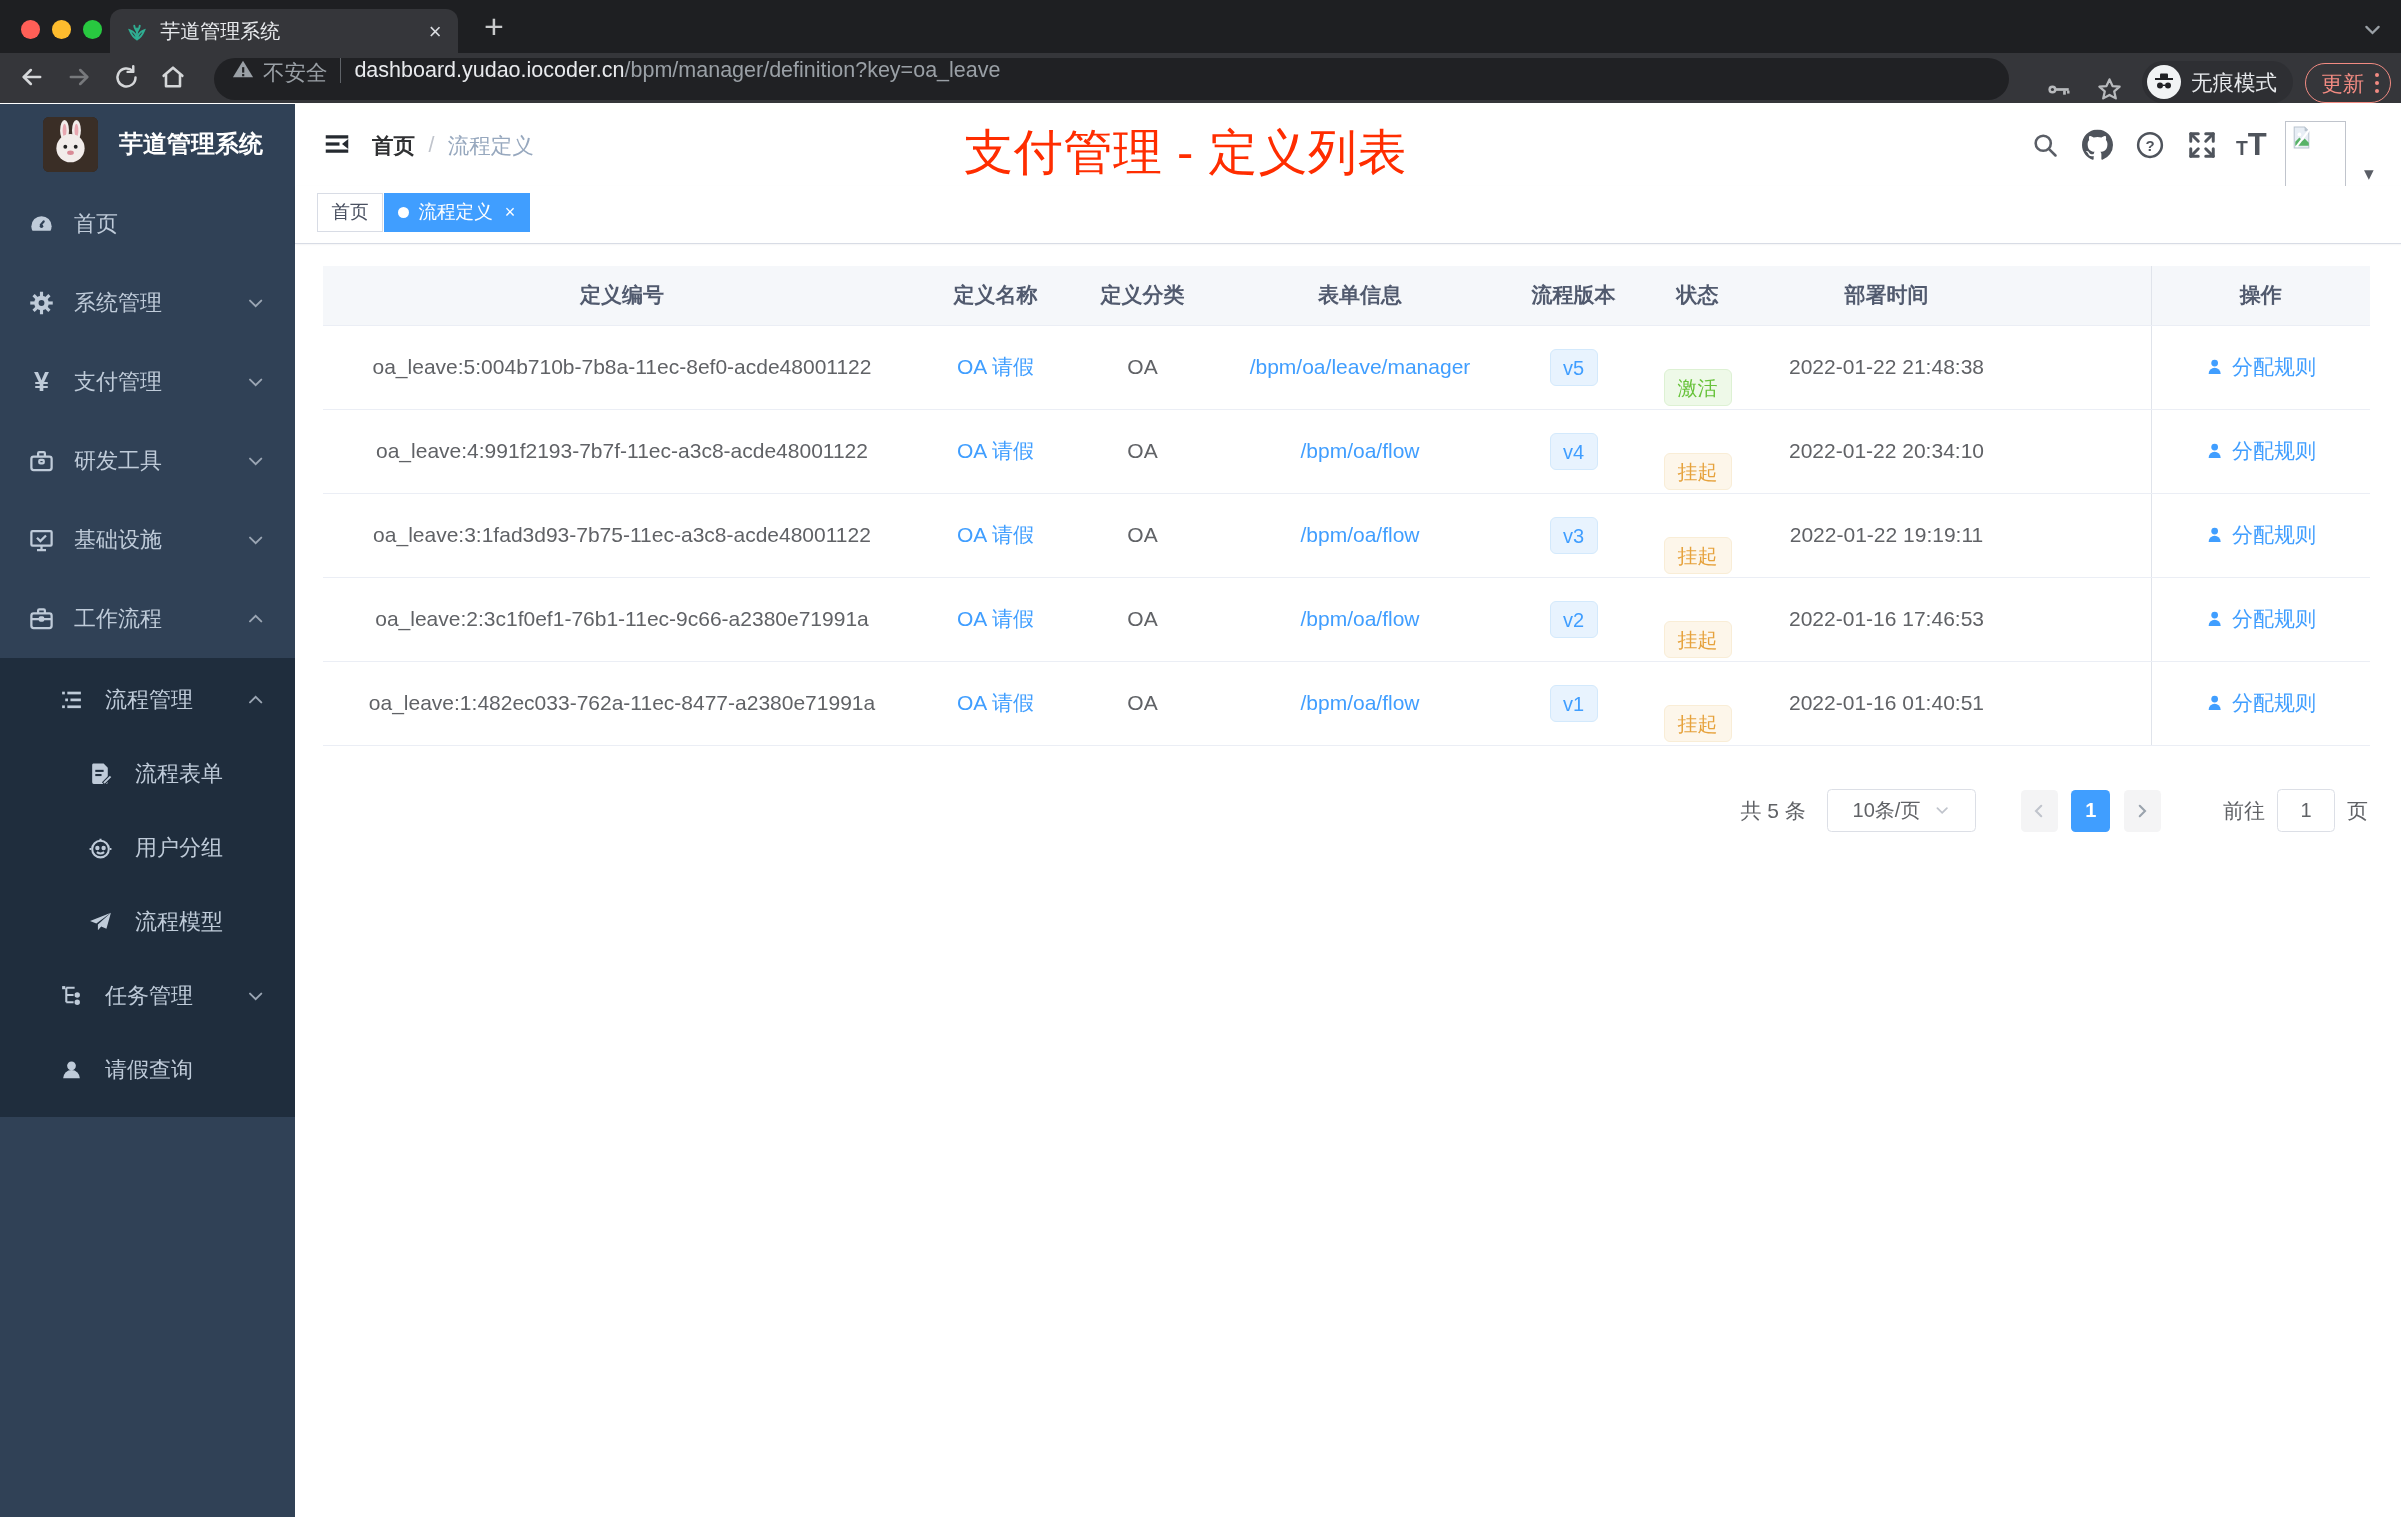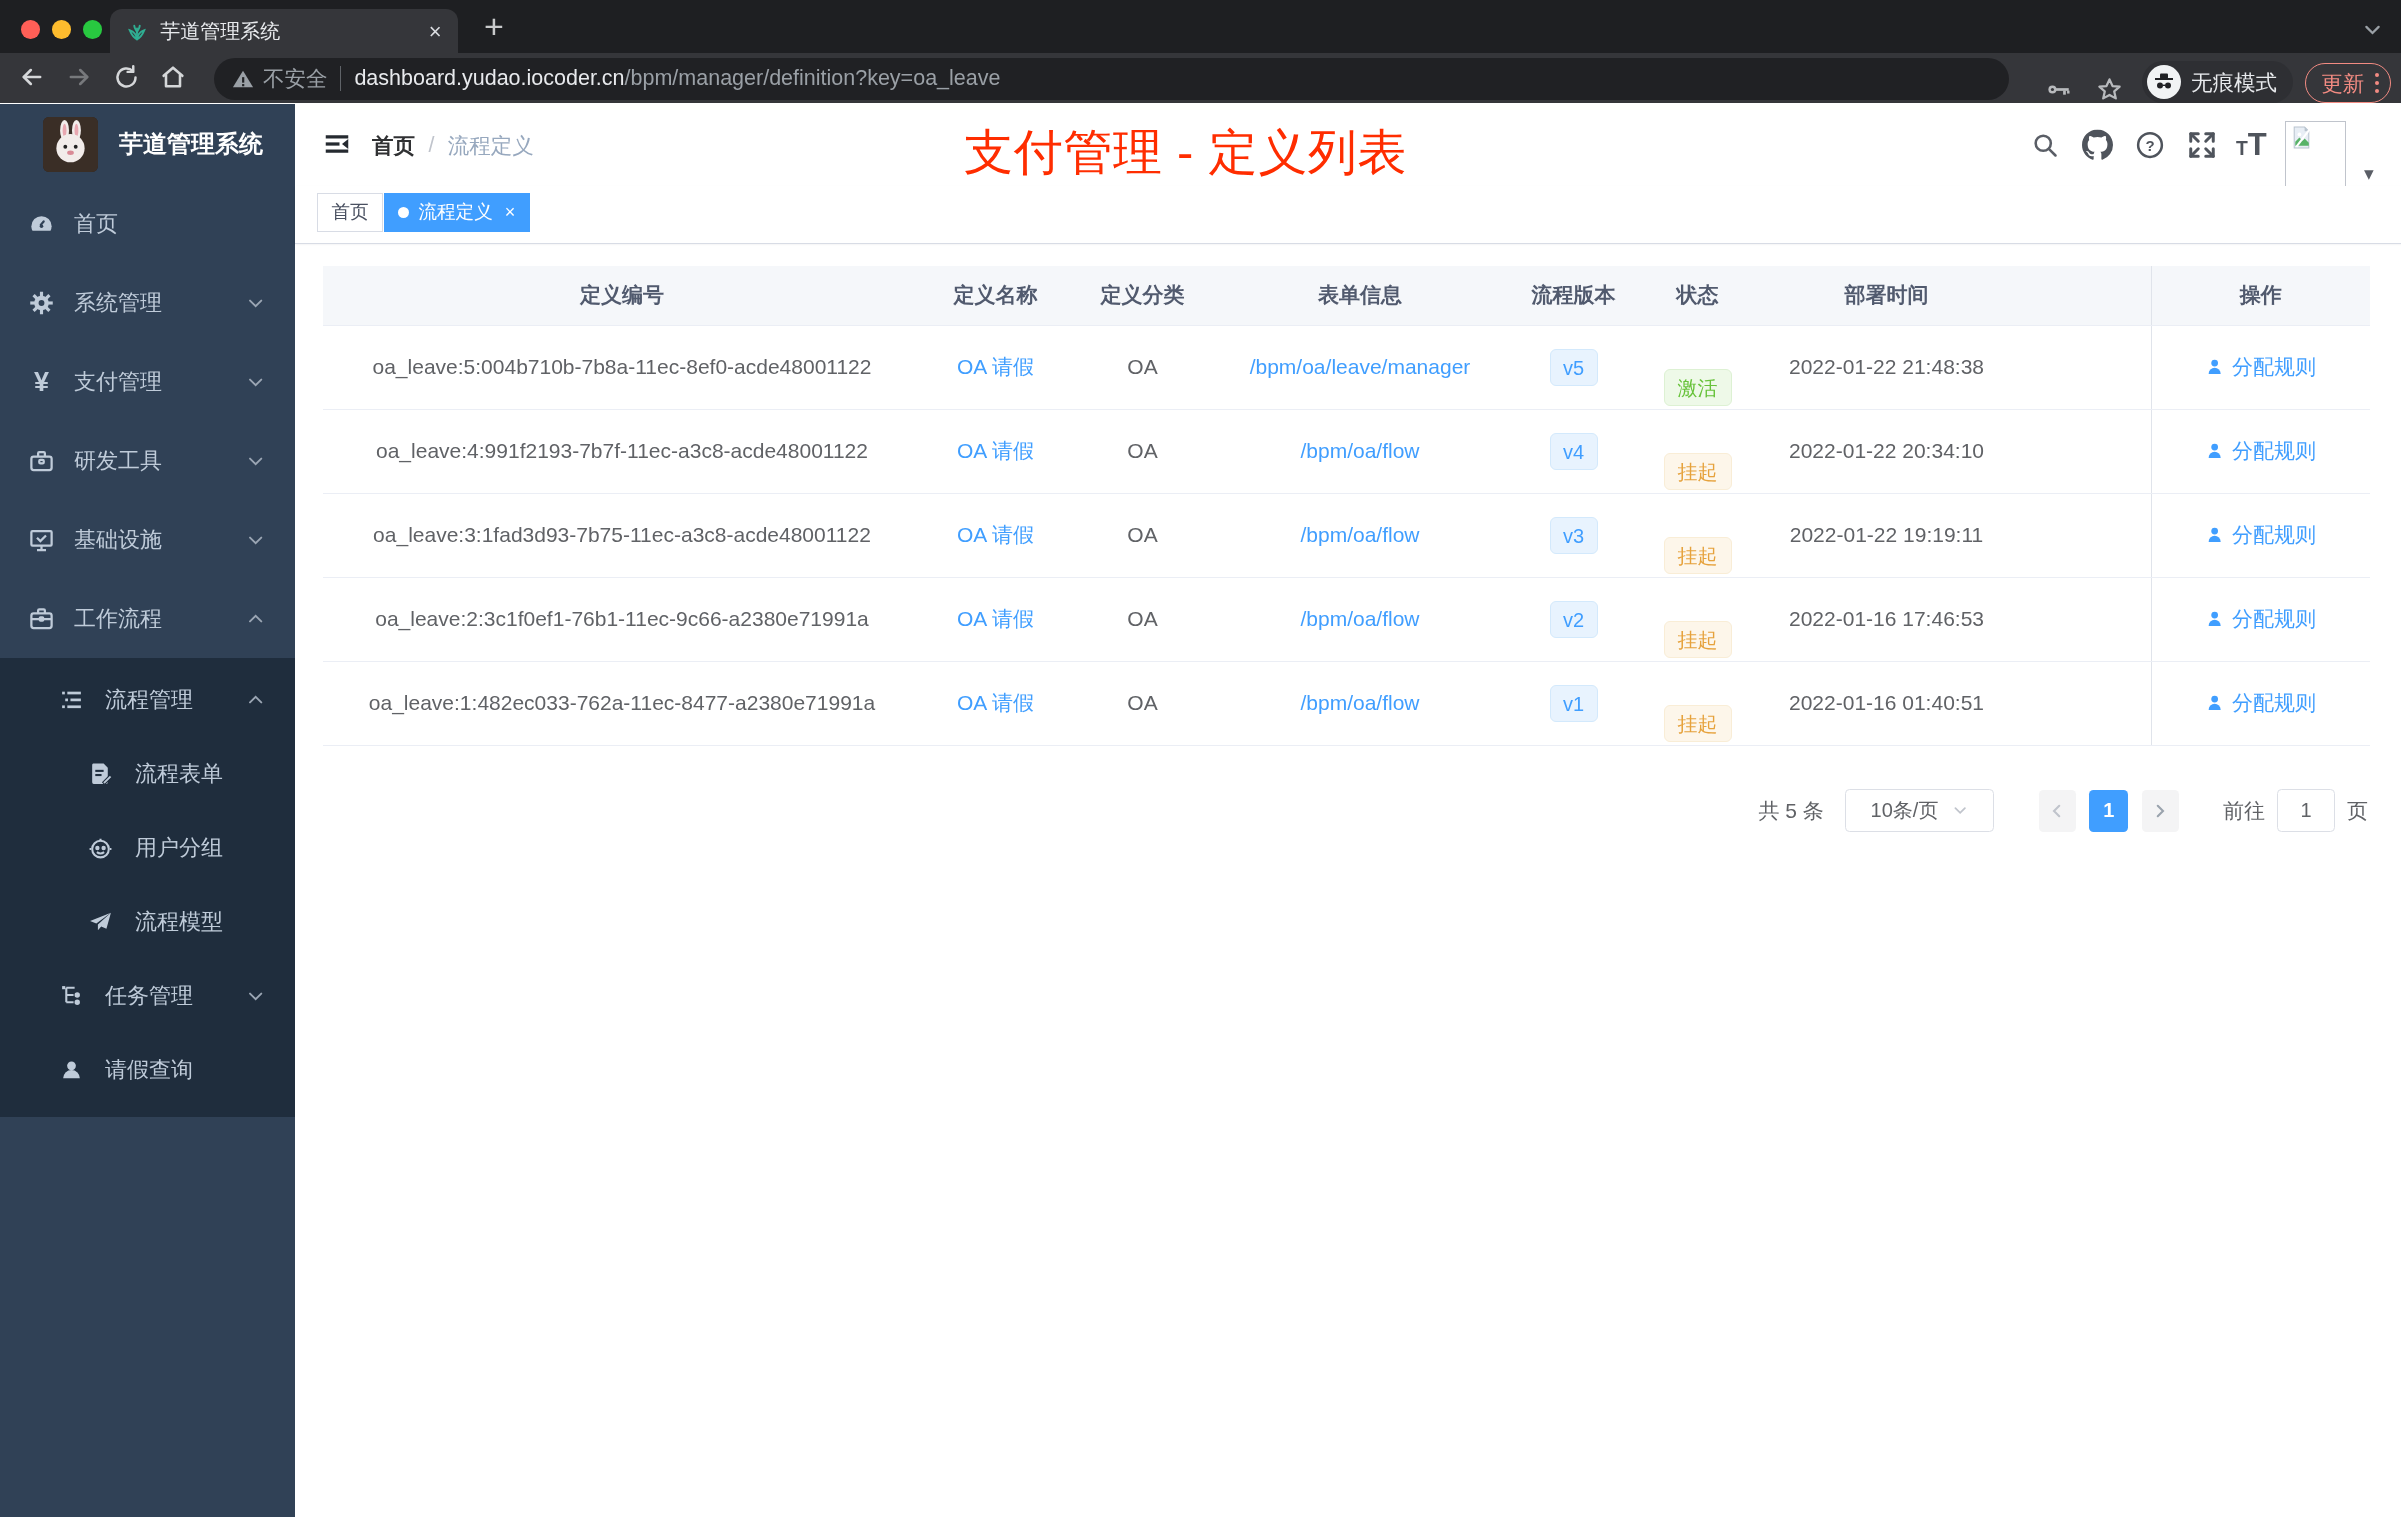"不安全" .omnibox { align-items: center -> none }
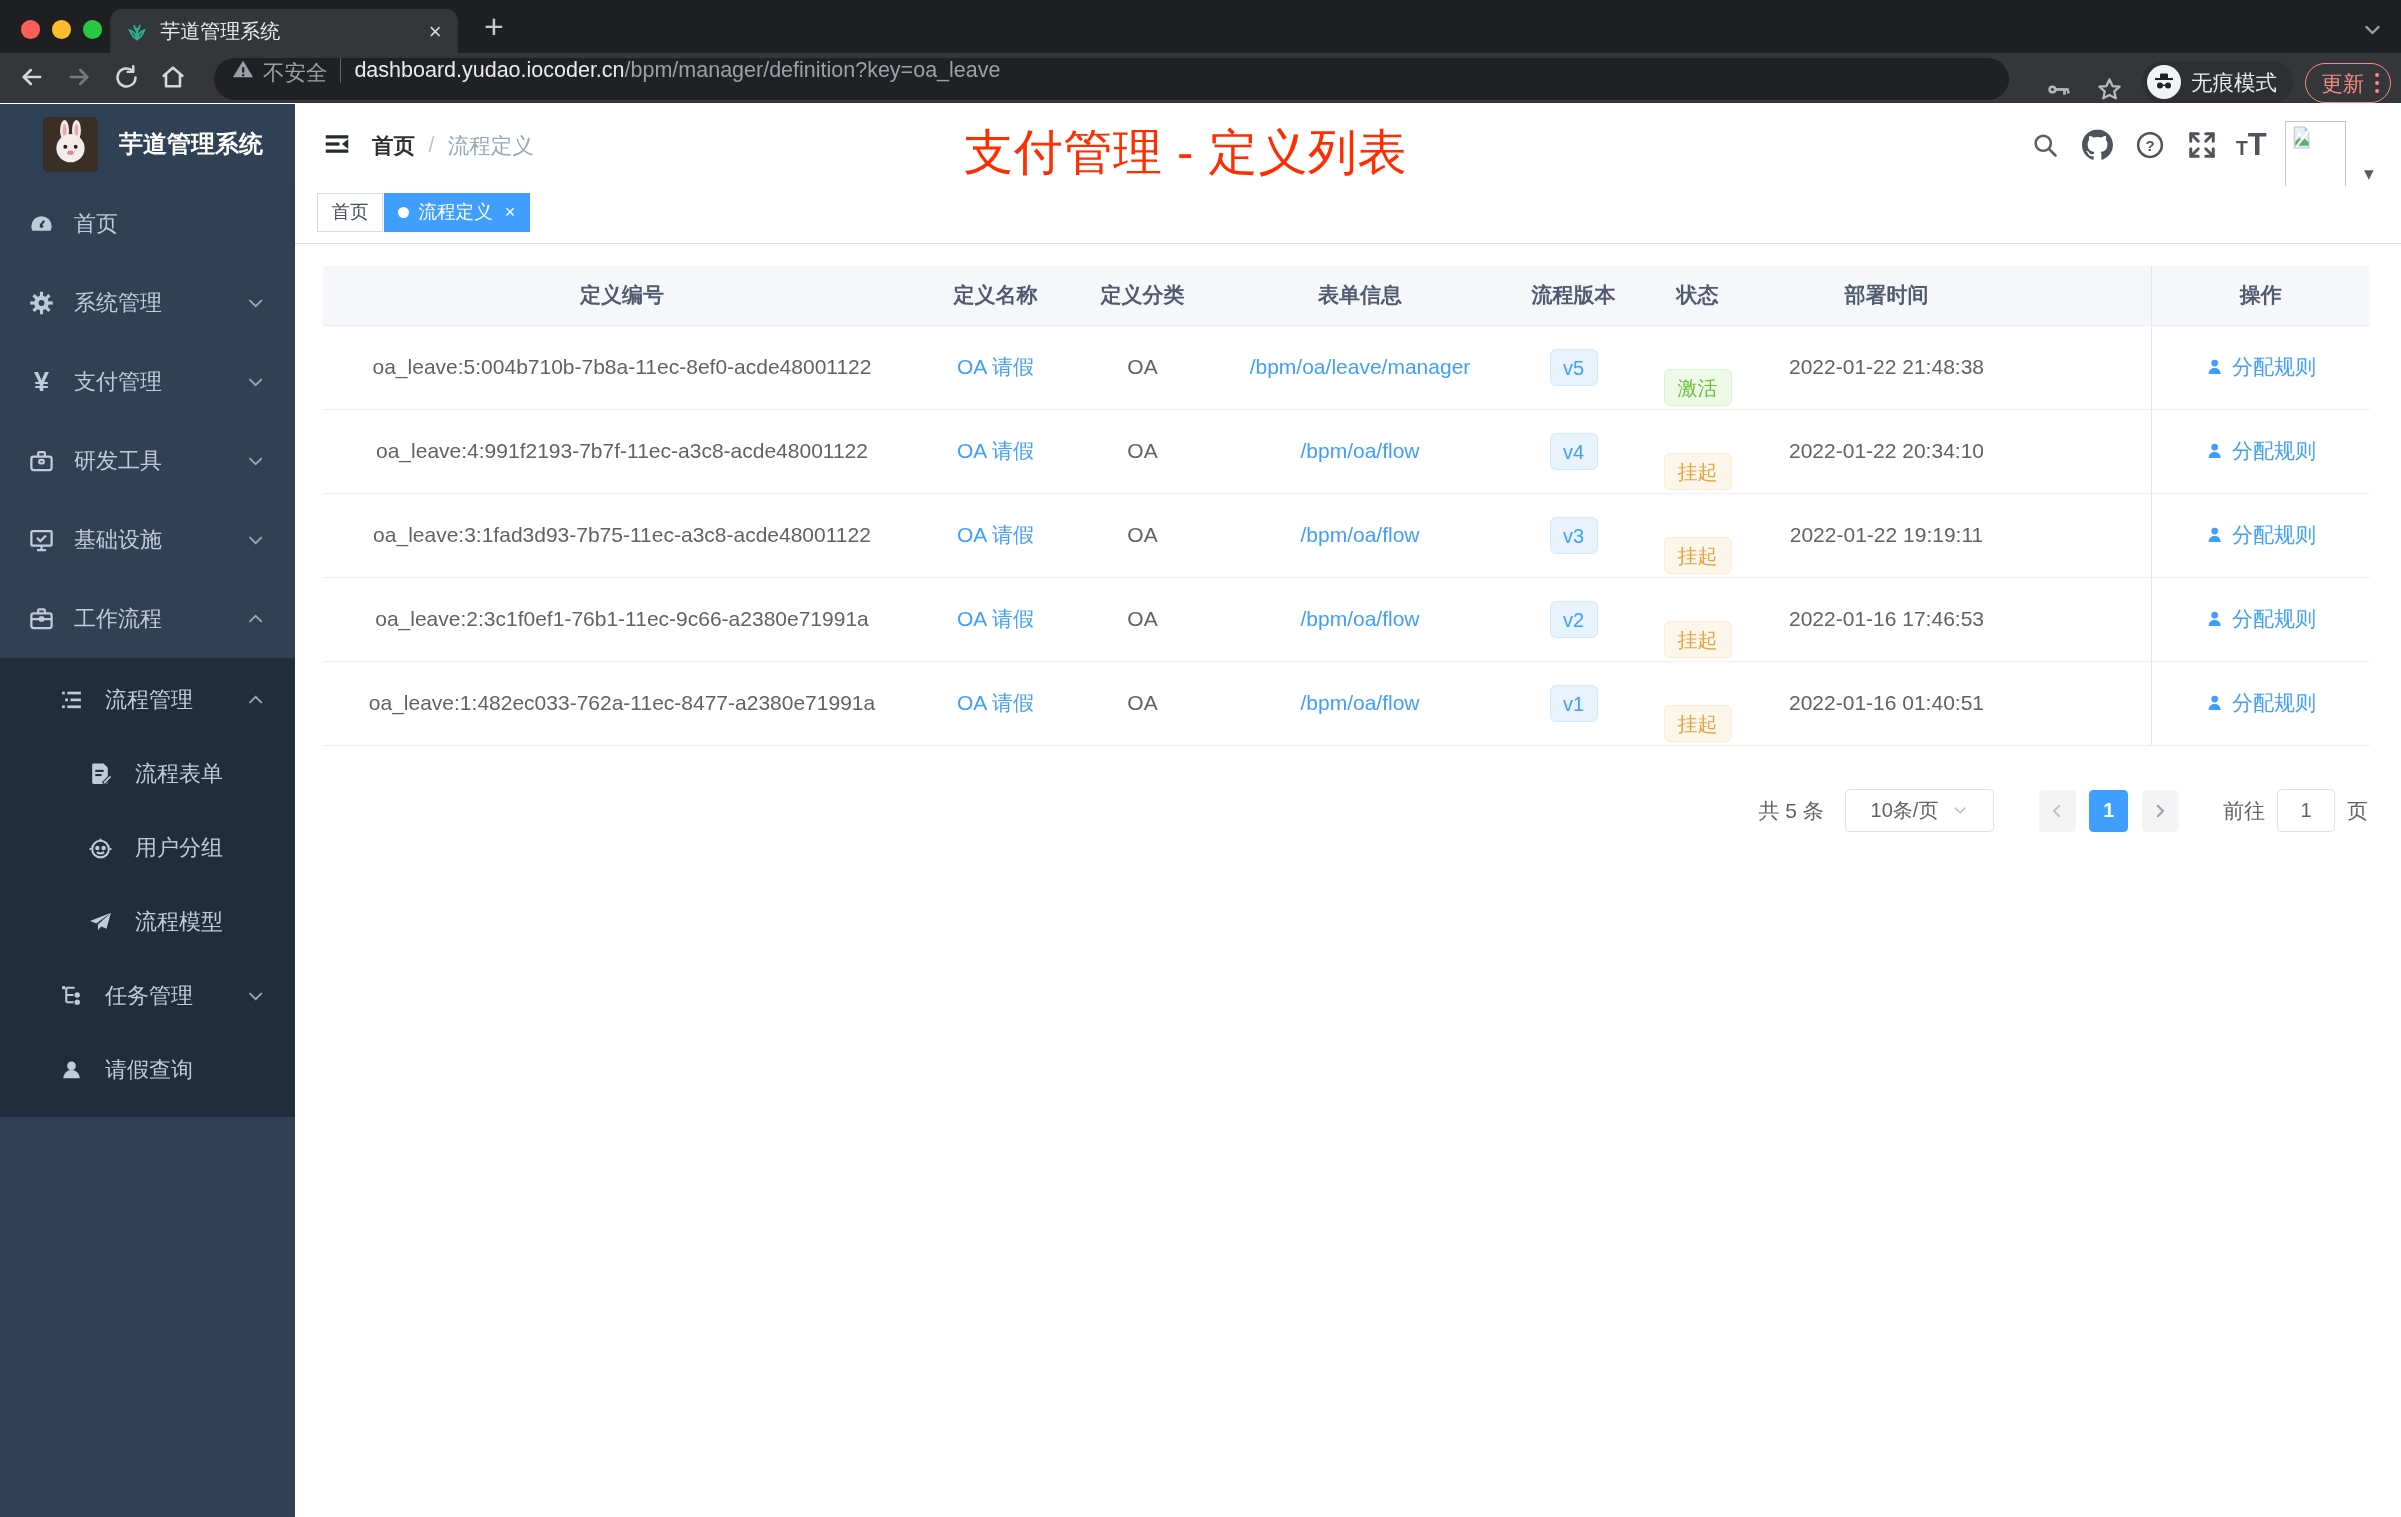"前往" .pg-goto { margin: 0 12px 0 31px -> 0 12px 0 49px }
